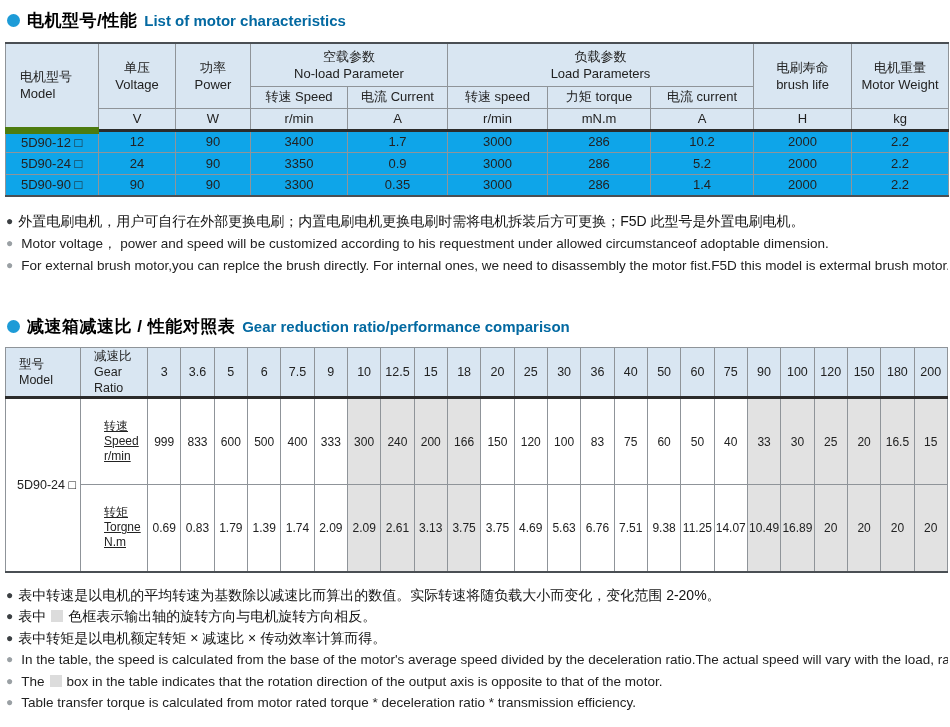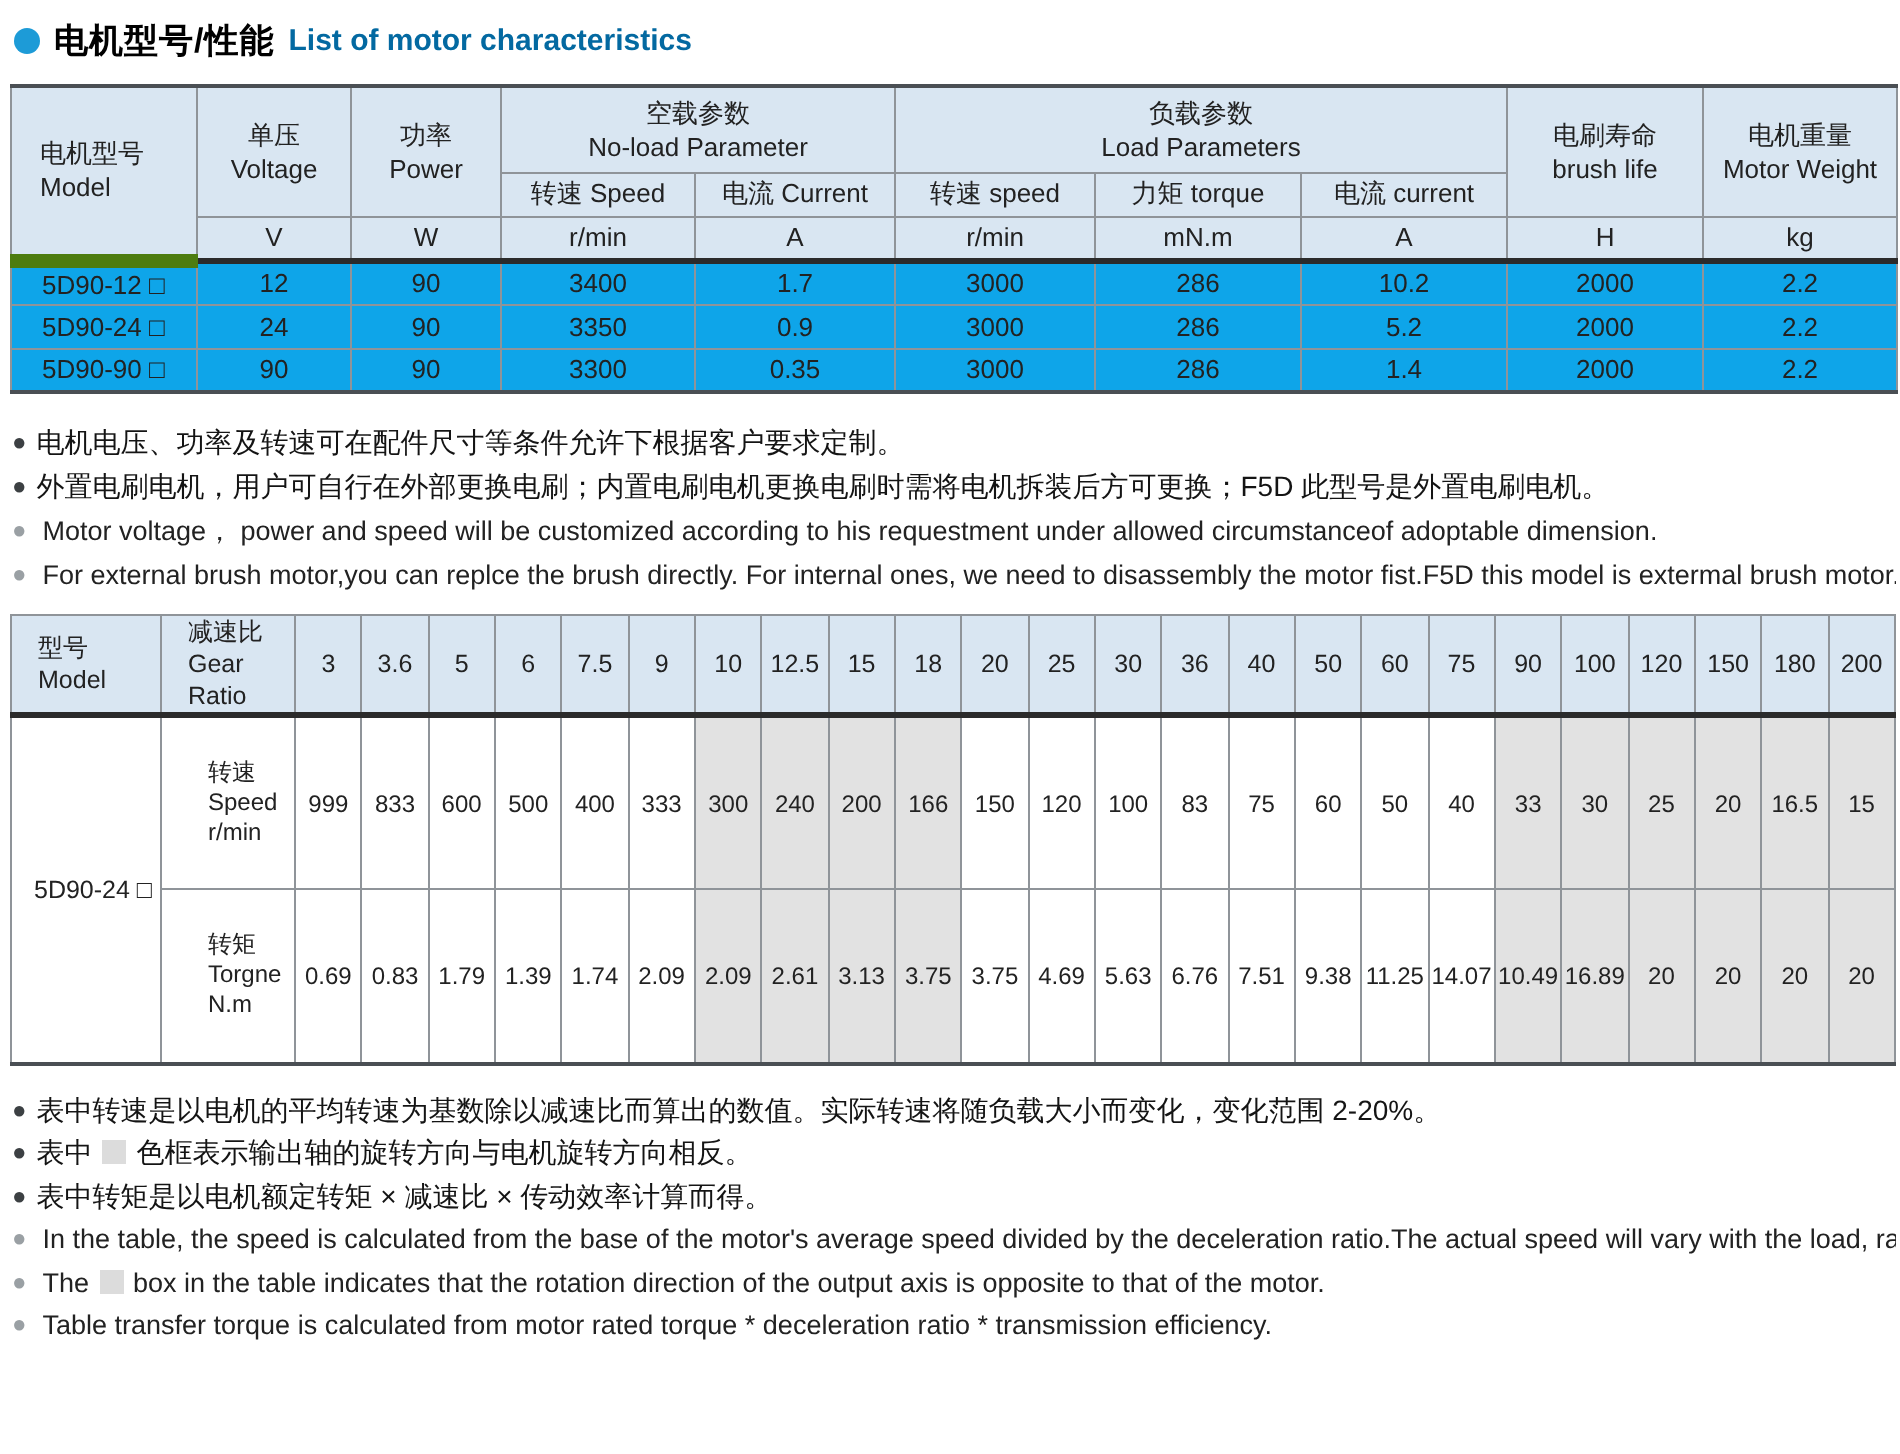"● 电机电压、功率及转速可在配件尺寸等条件允许下根据客户要求定制。" div.note { html: <div><span>●</span>电机电压、功率及转速可在配件尺寸等条件允许下根据客户要求定制。</div> -> none }
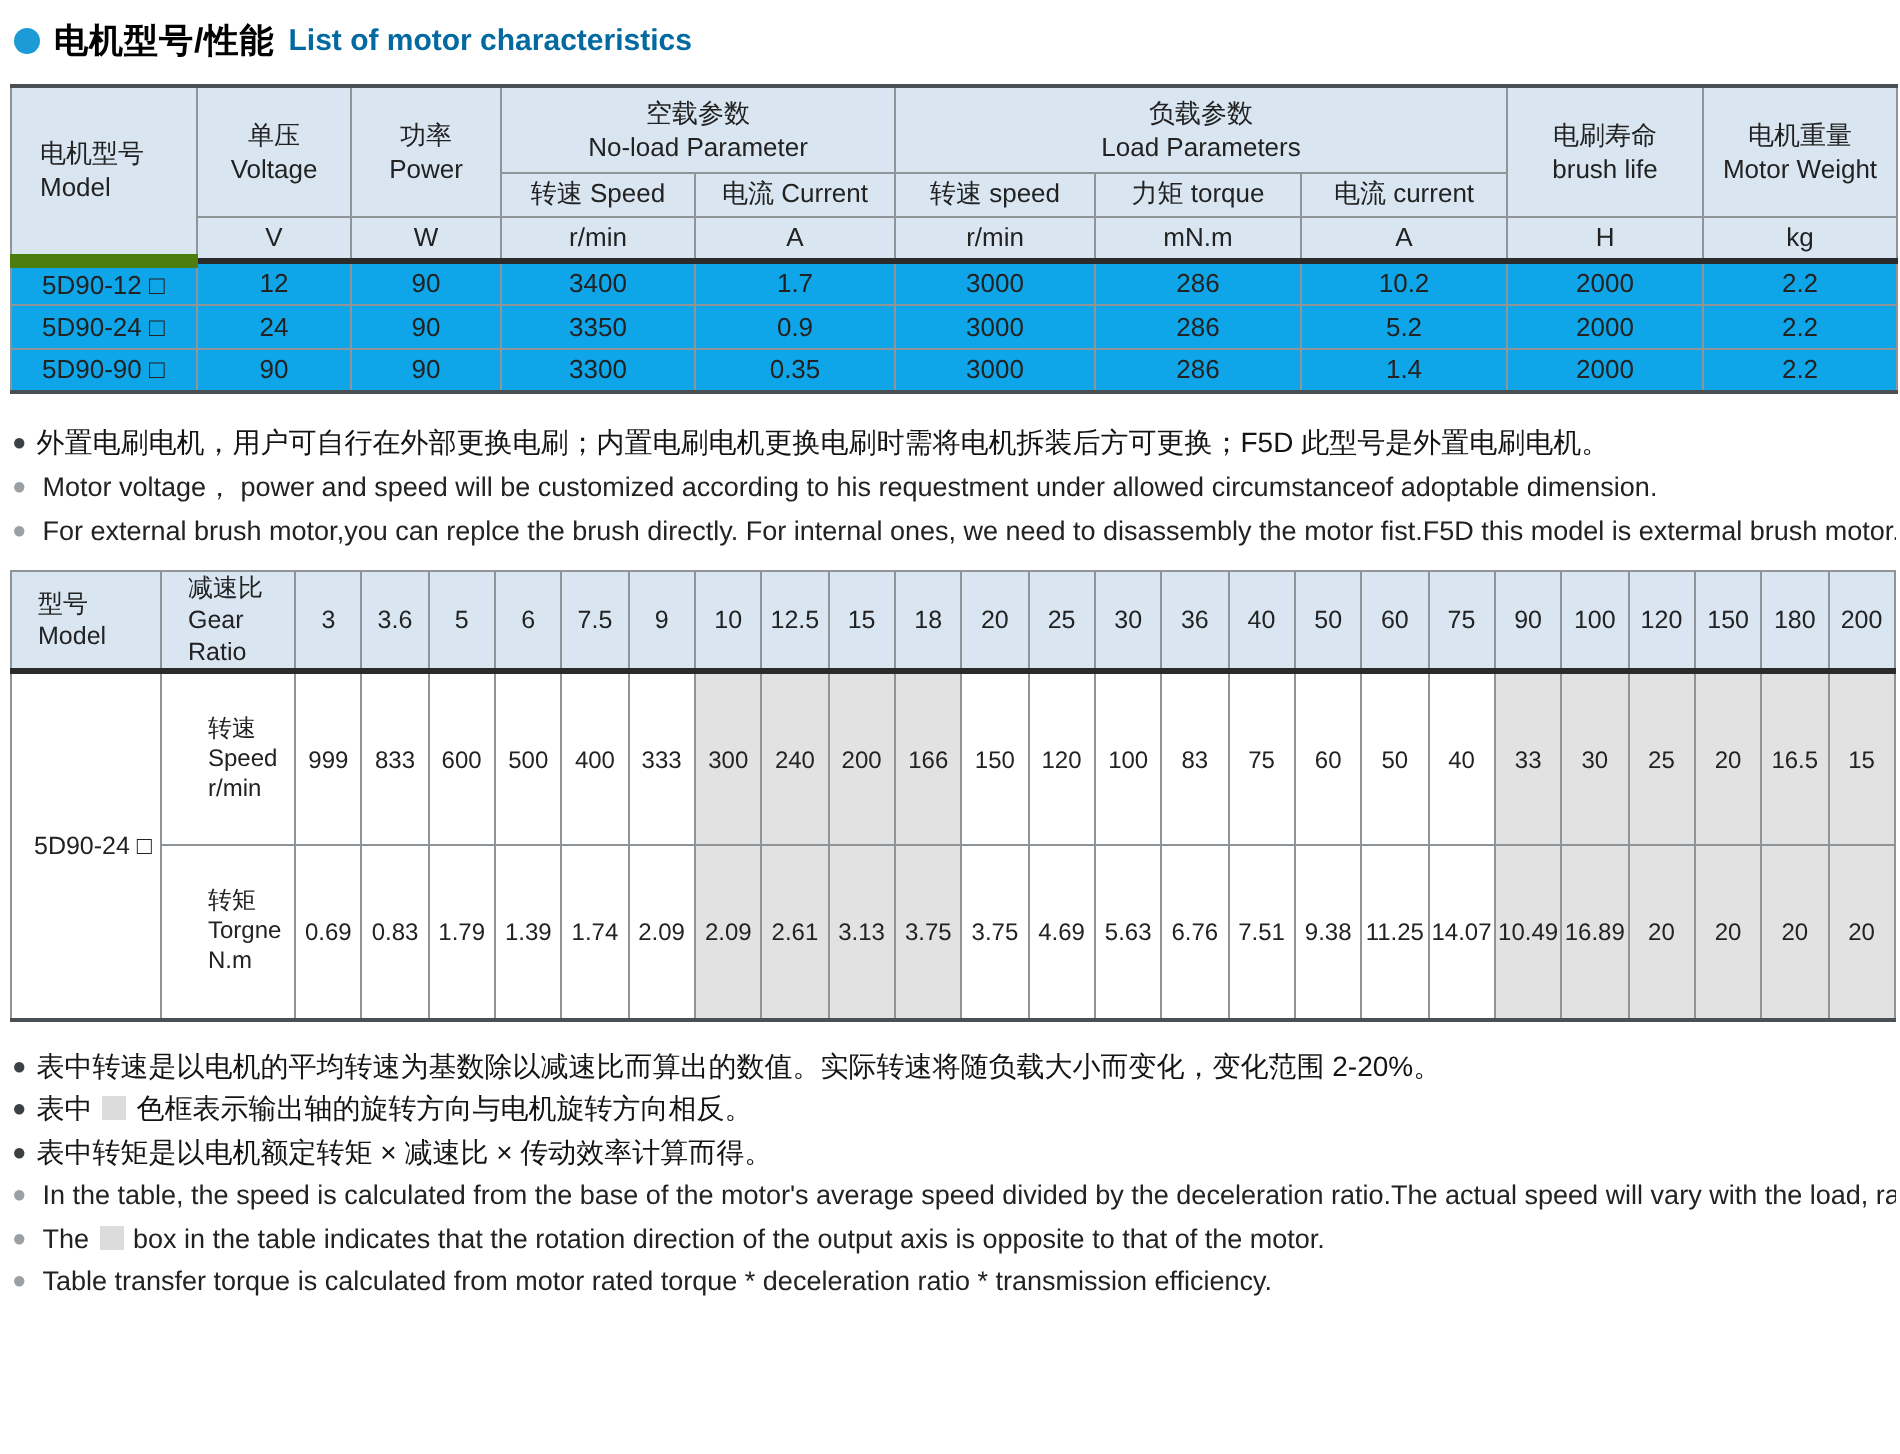"减速箱减速比 / 性能对照表" div.sec-title { html: none -> <div> <span></span> <span>减速箱减速比 / 性能对照表</span> <span>Gear reduction ratio/performance comparison</span> </div> }
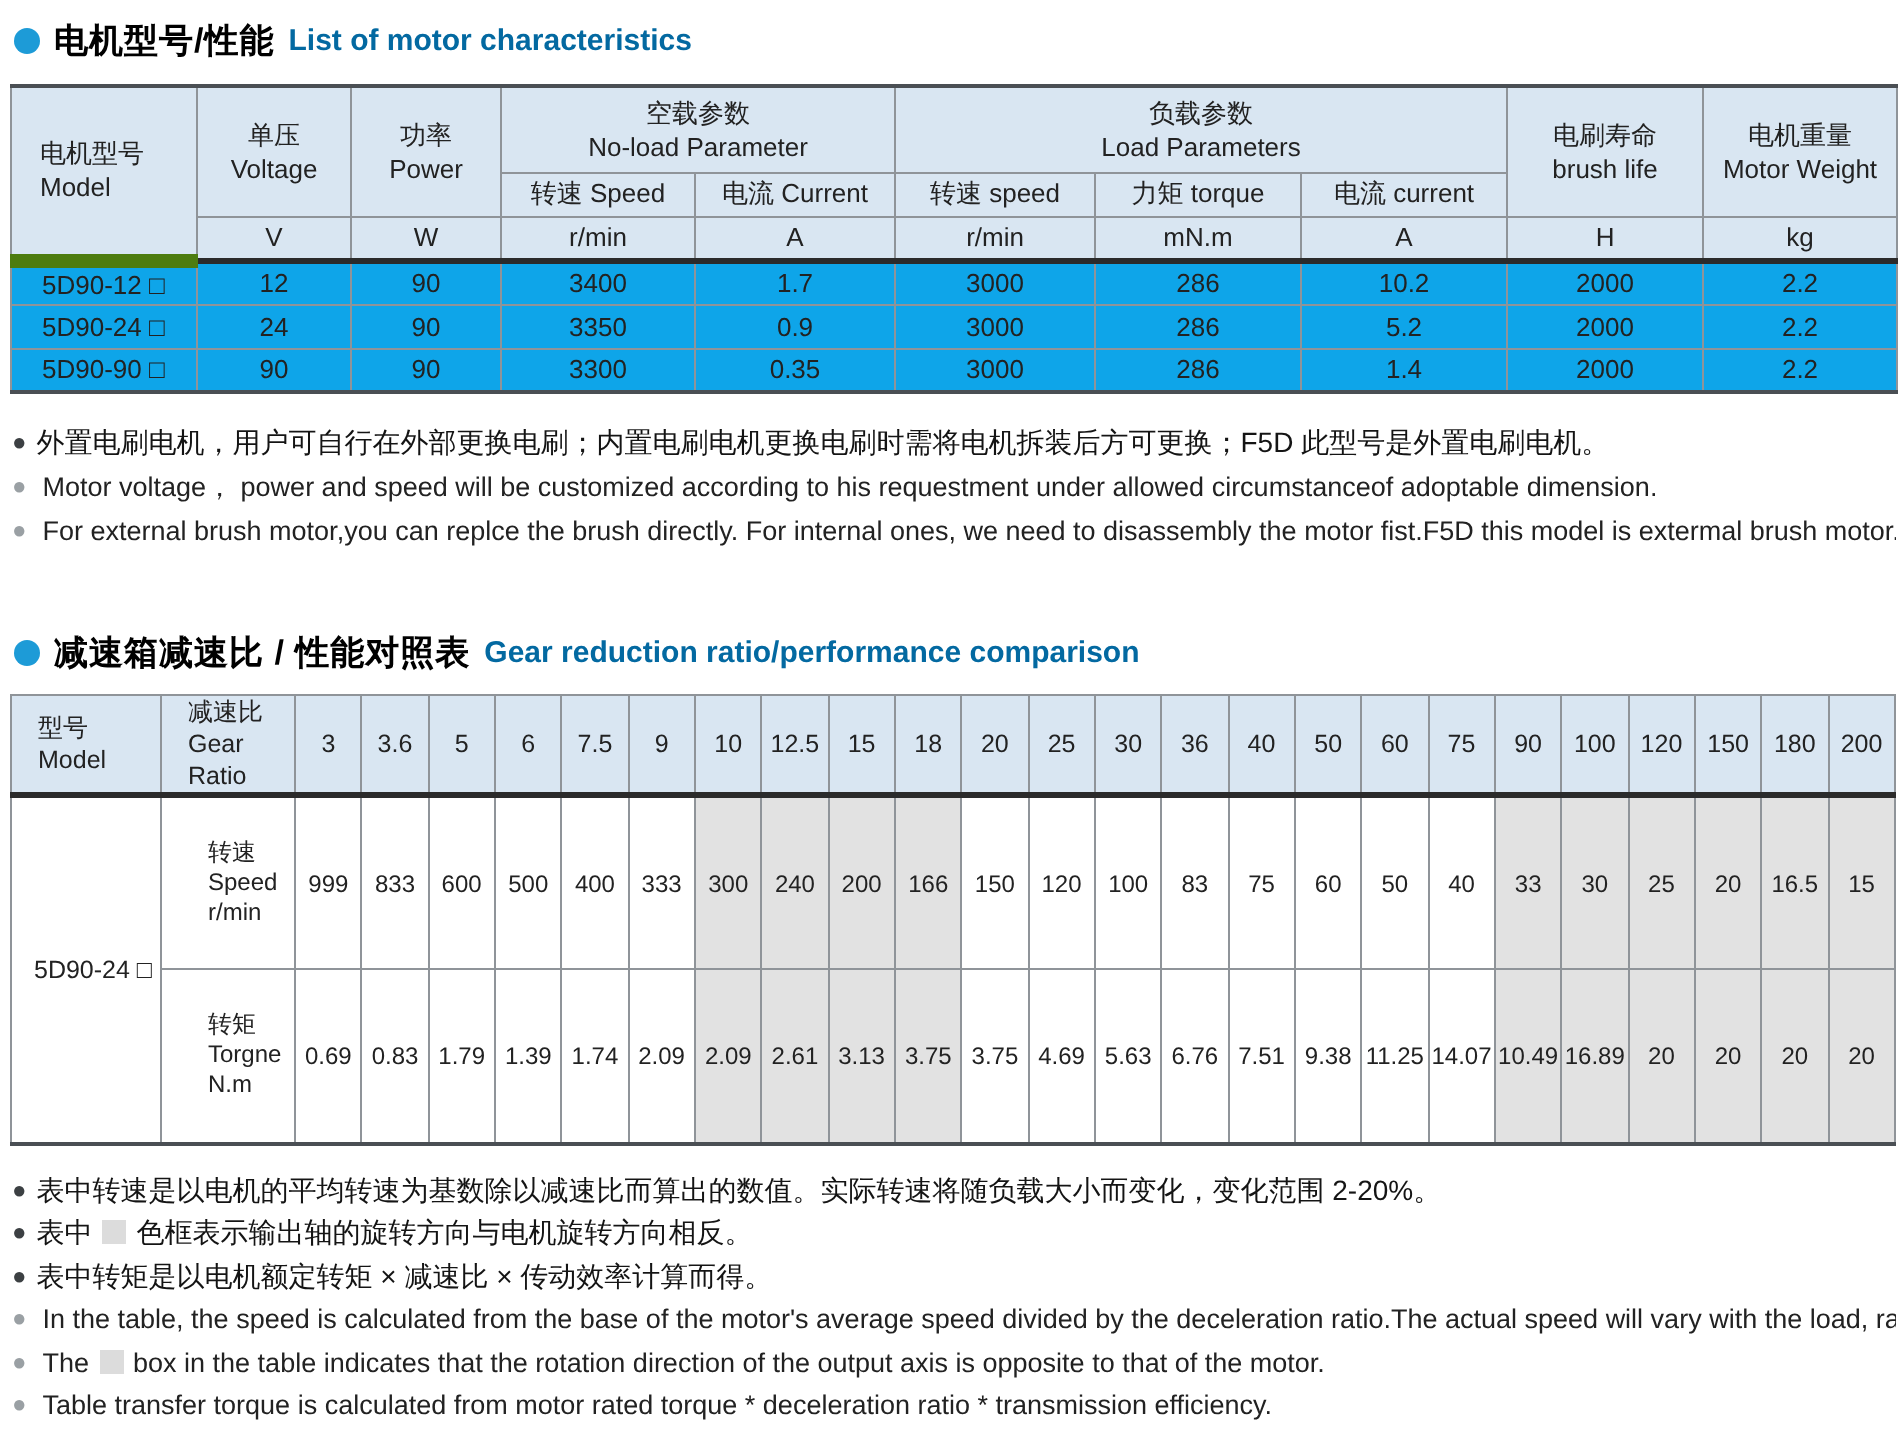"转速" .gear-table .lbl { text-decoration: none -> underline }
